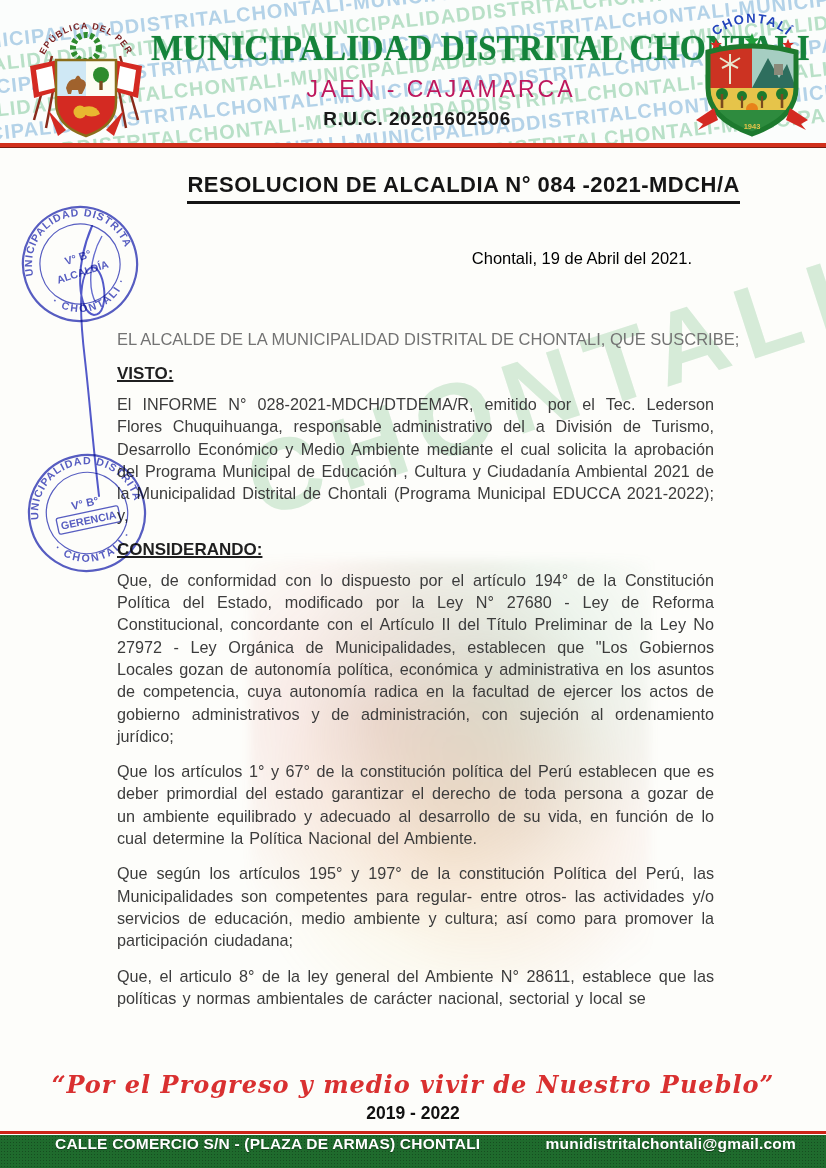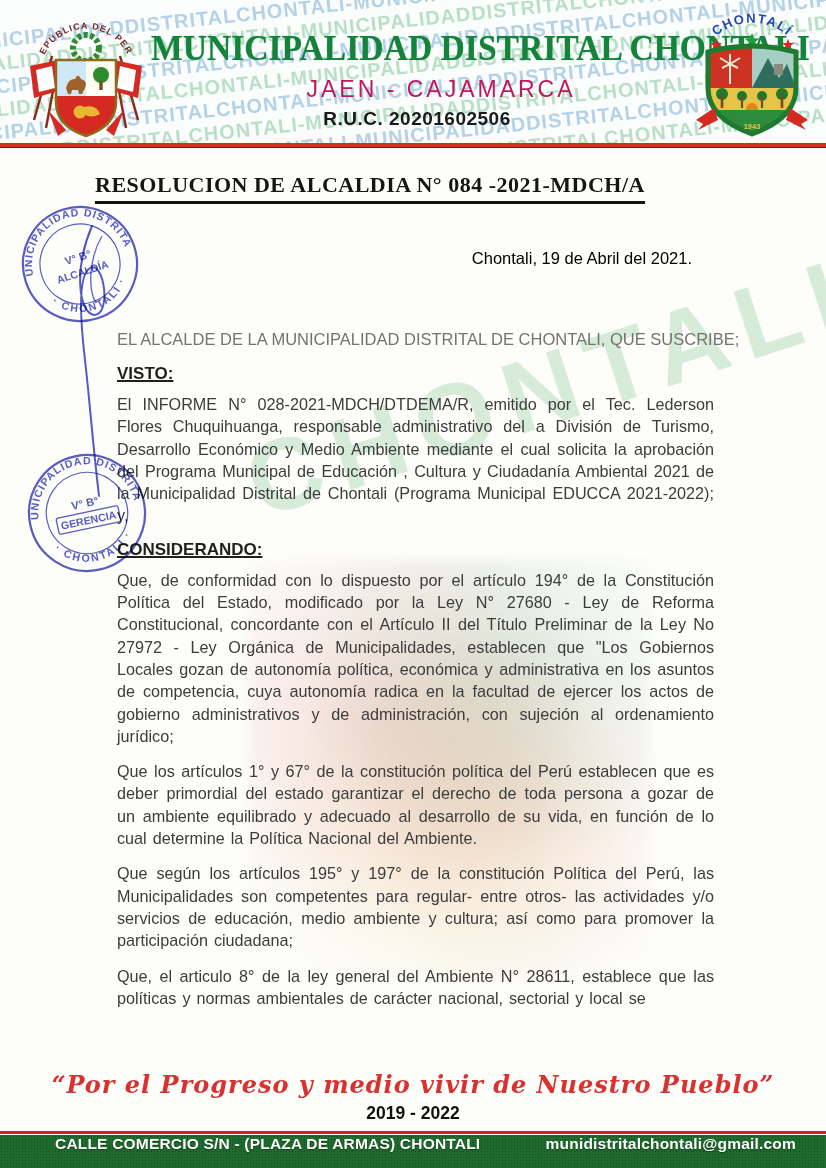"RESOLUCION DE ALCALDIA N° 084" .res-title { font-family: Liberation Serif, serif -> none; text-align: center -> right }
